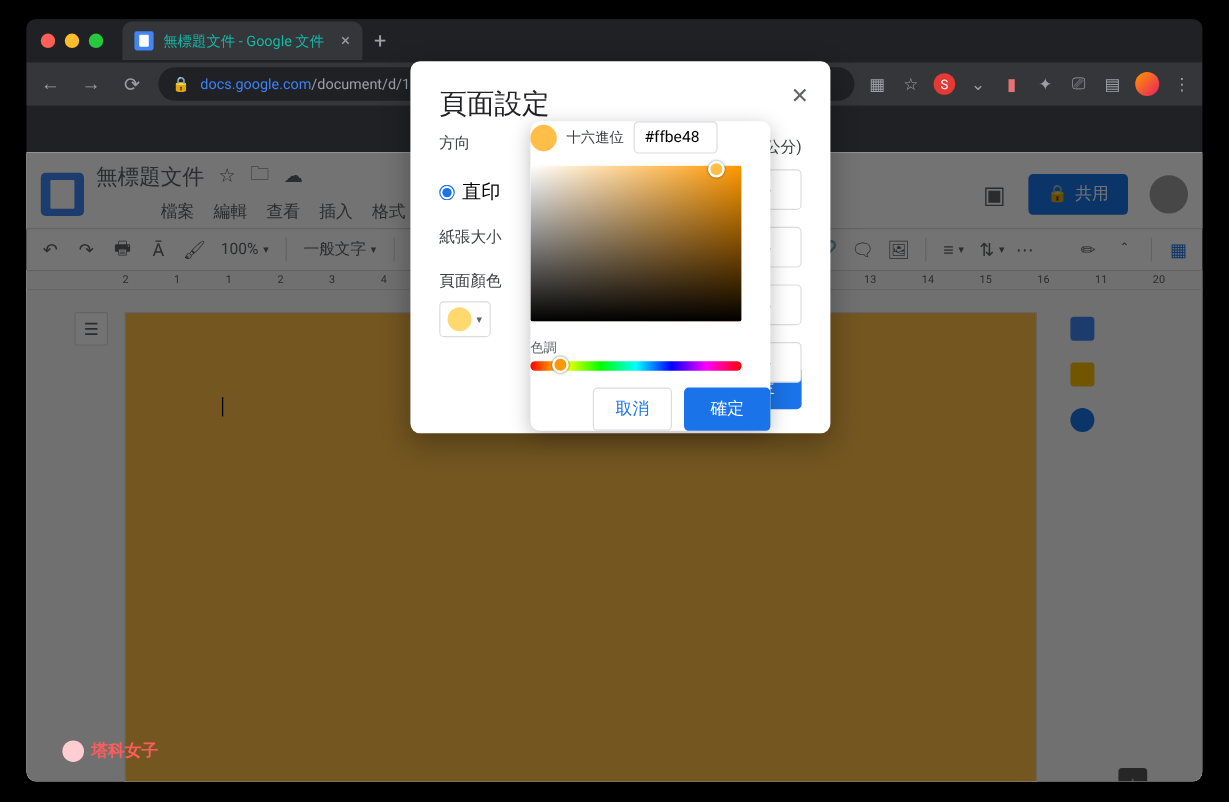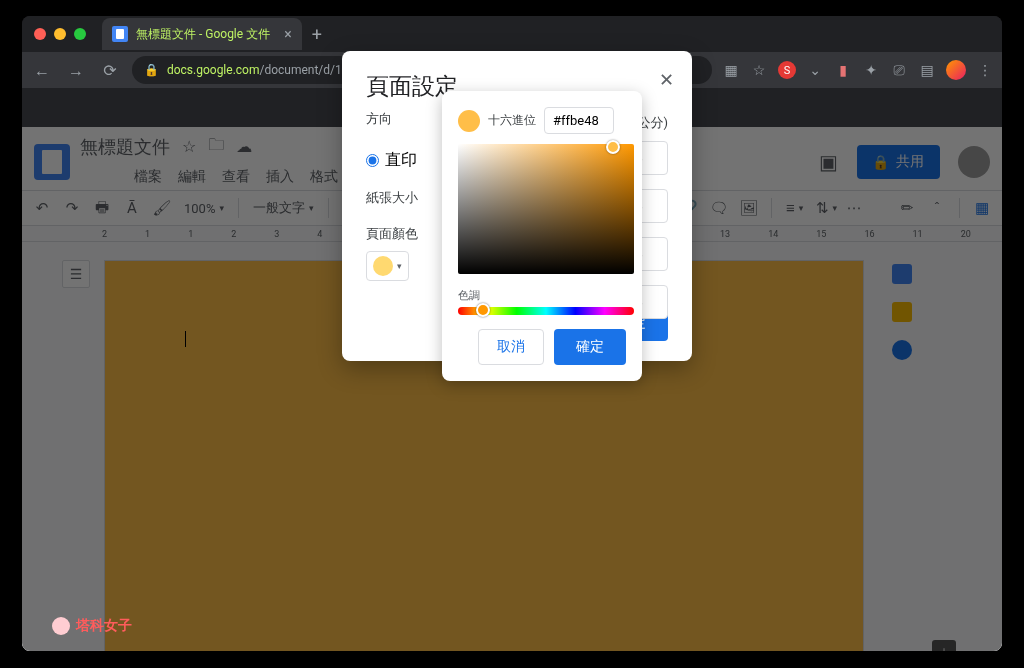"無標題文件 - Google 文件" .tab-title { color: #bef264 -> #14b8a6 }
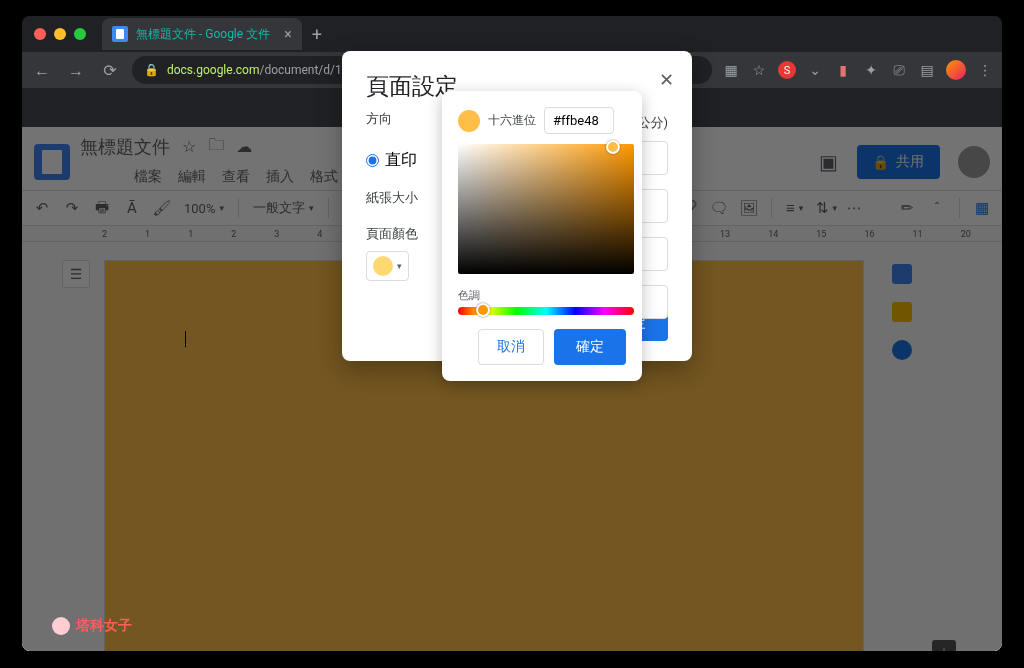"docs.google.com" .url-text .host { color: #bef264 -> #3b82f6 }
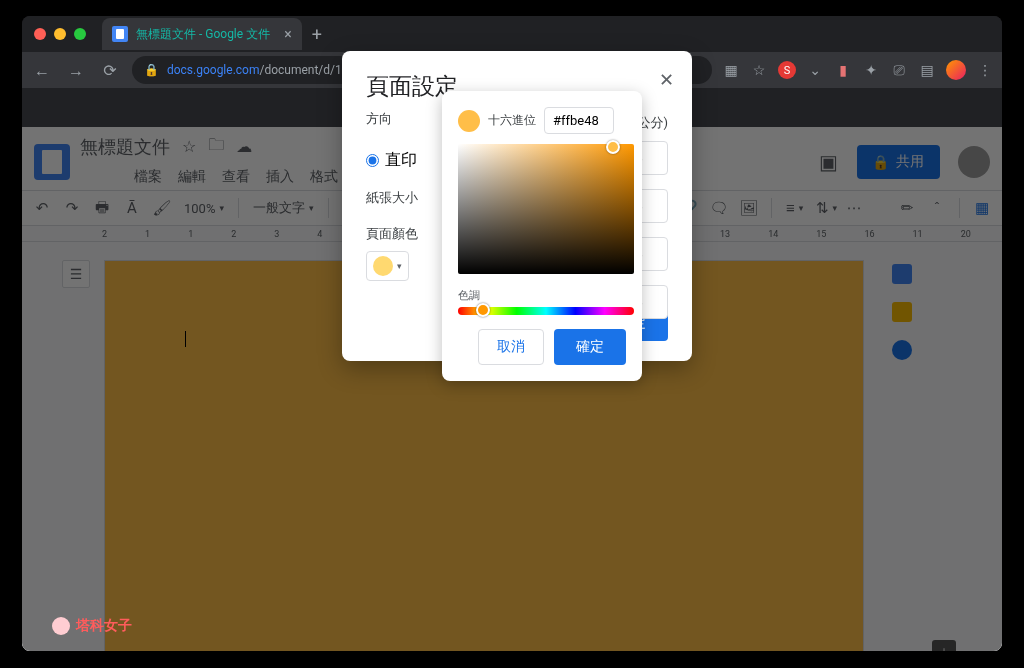"十六進位" .picker { padding: 16px -> 0; top: 75px -> 85px }
